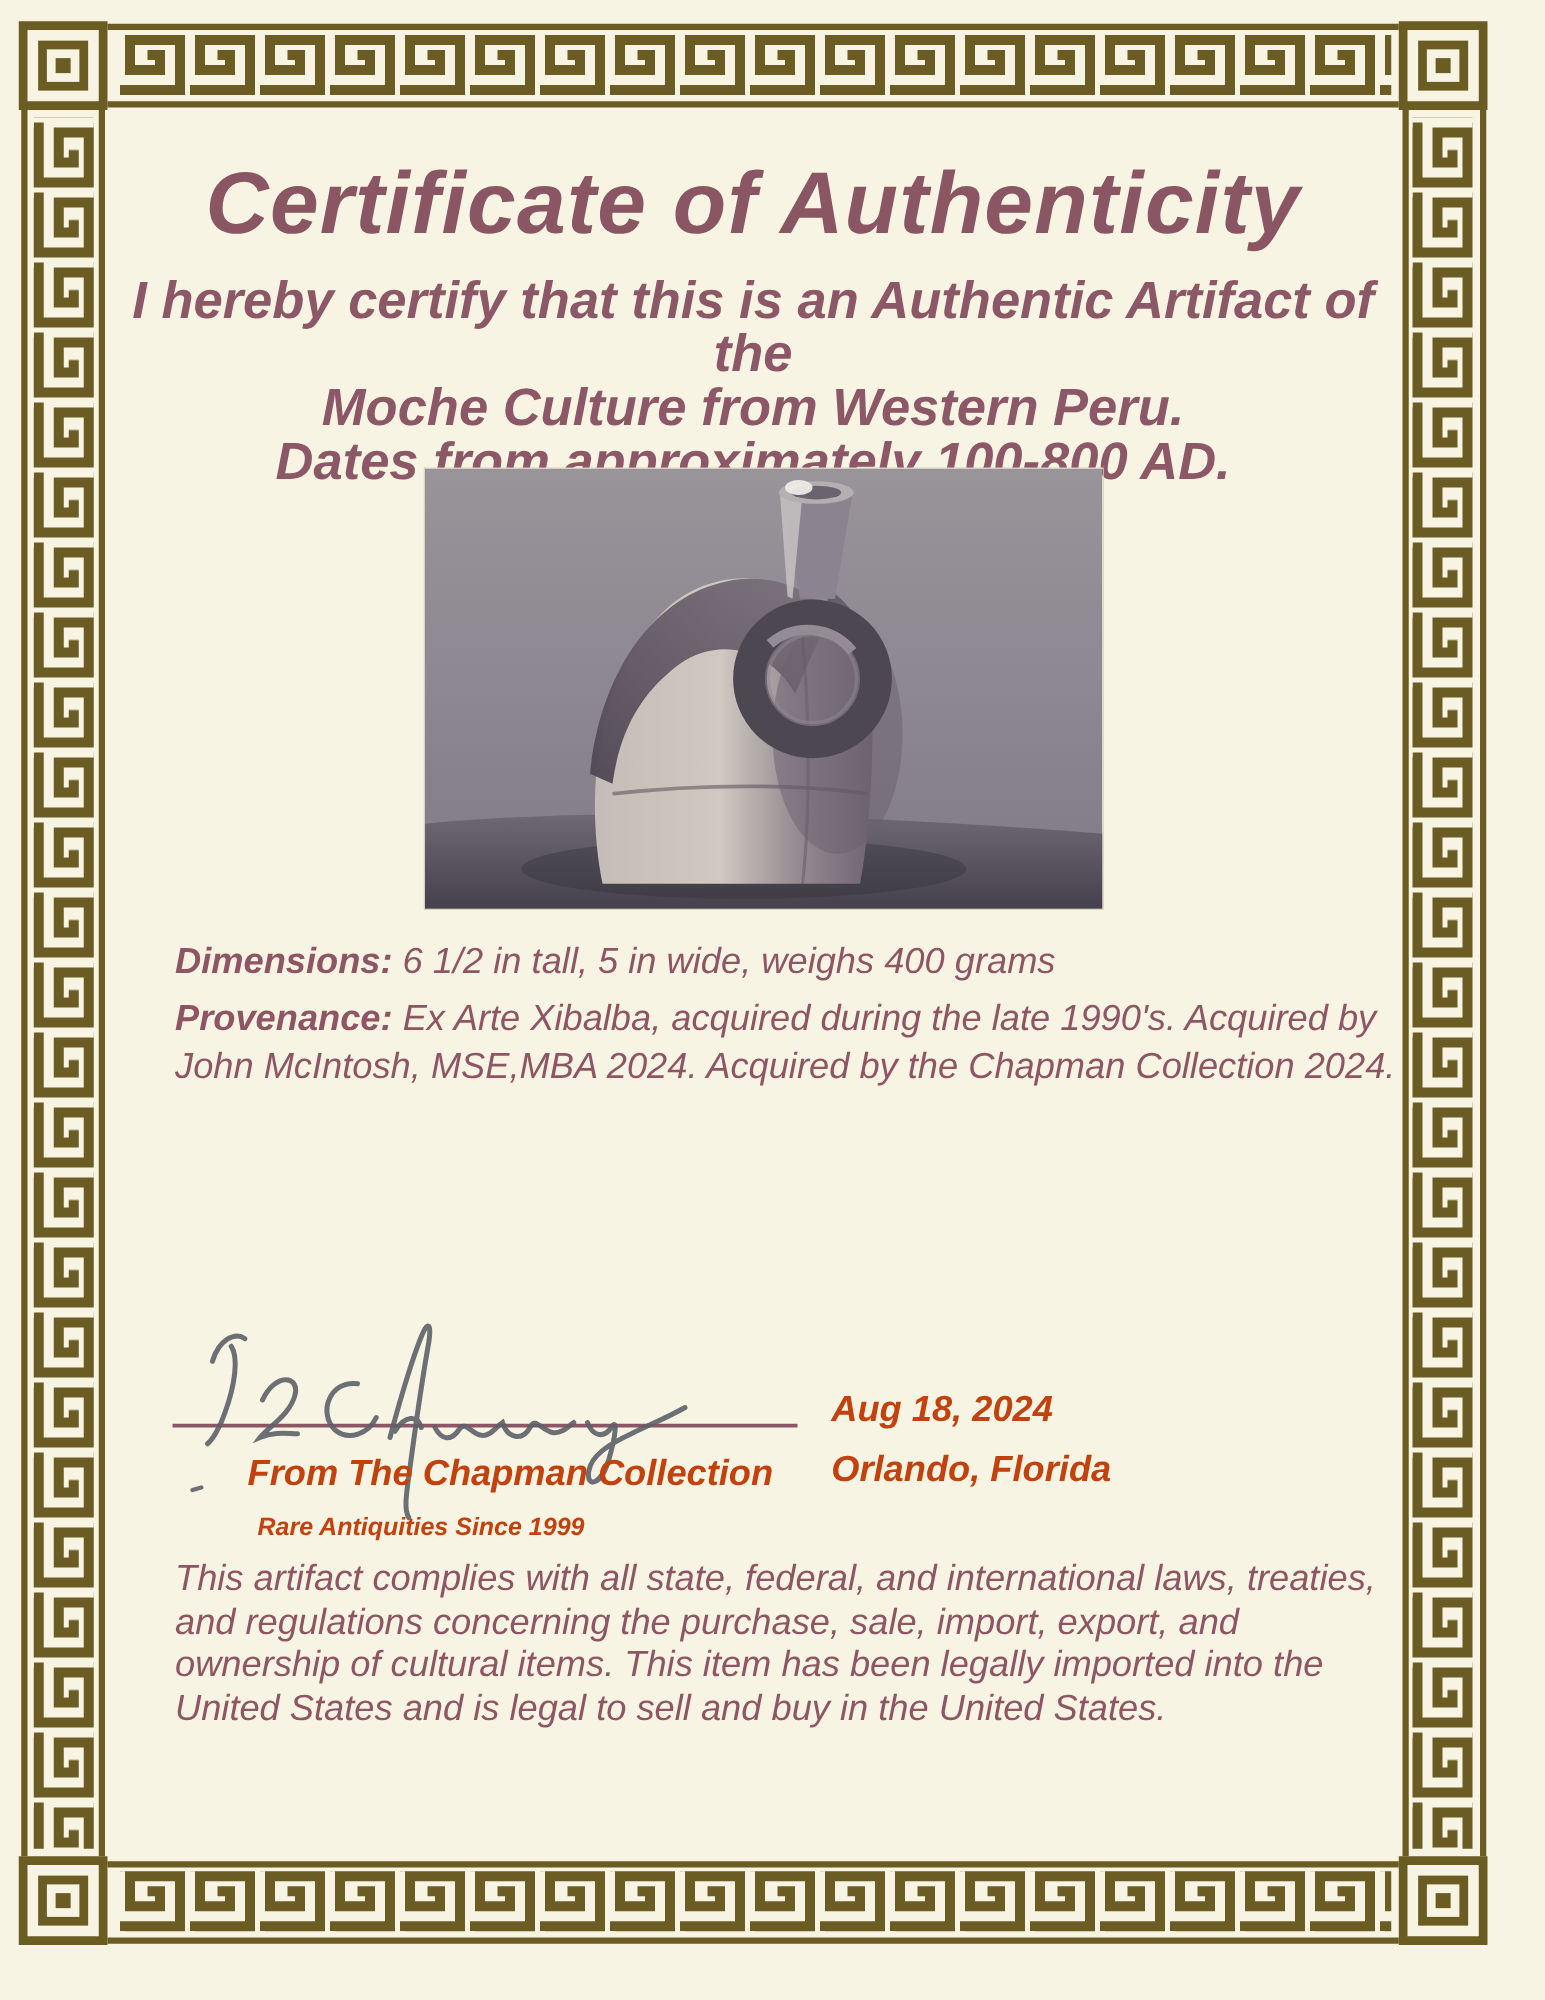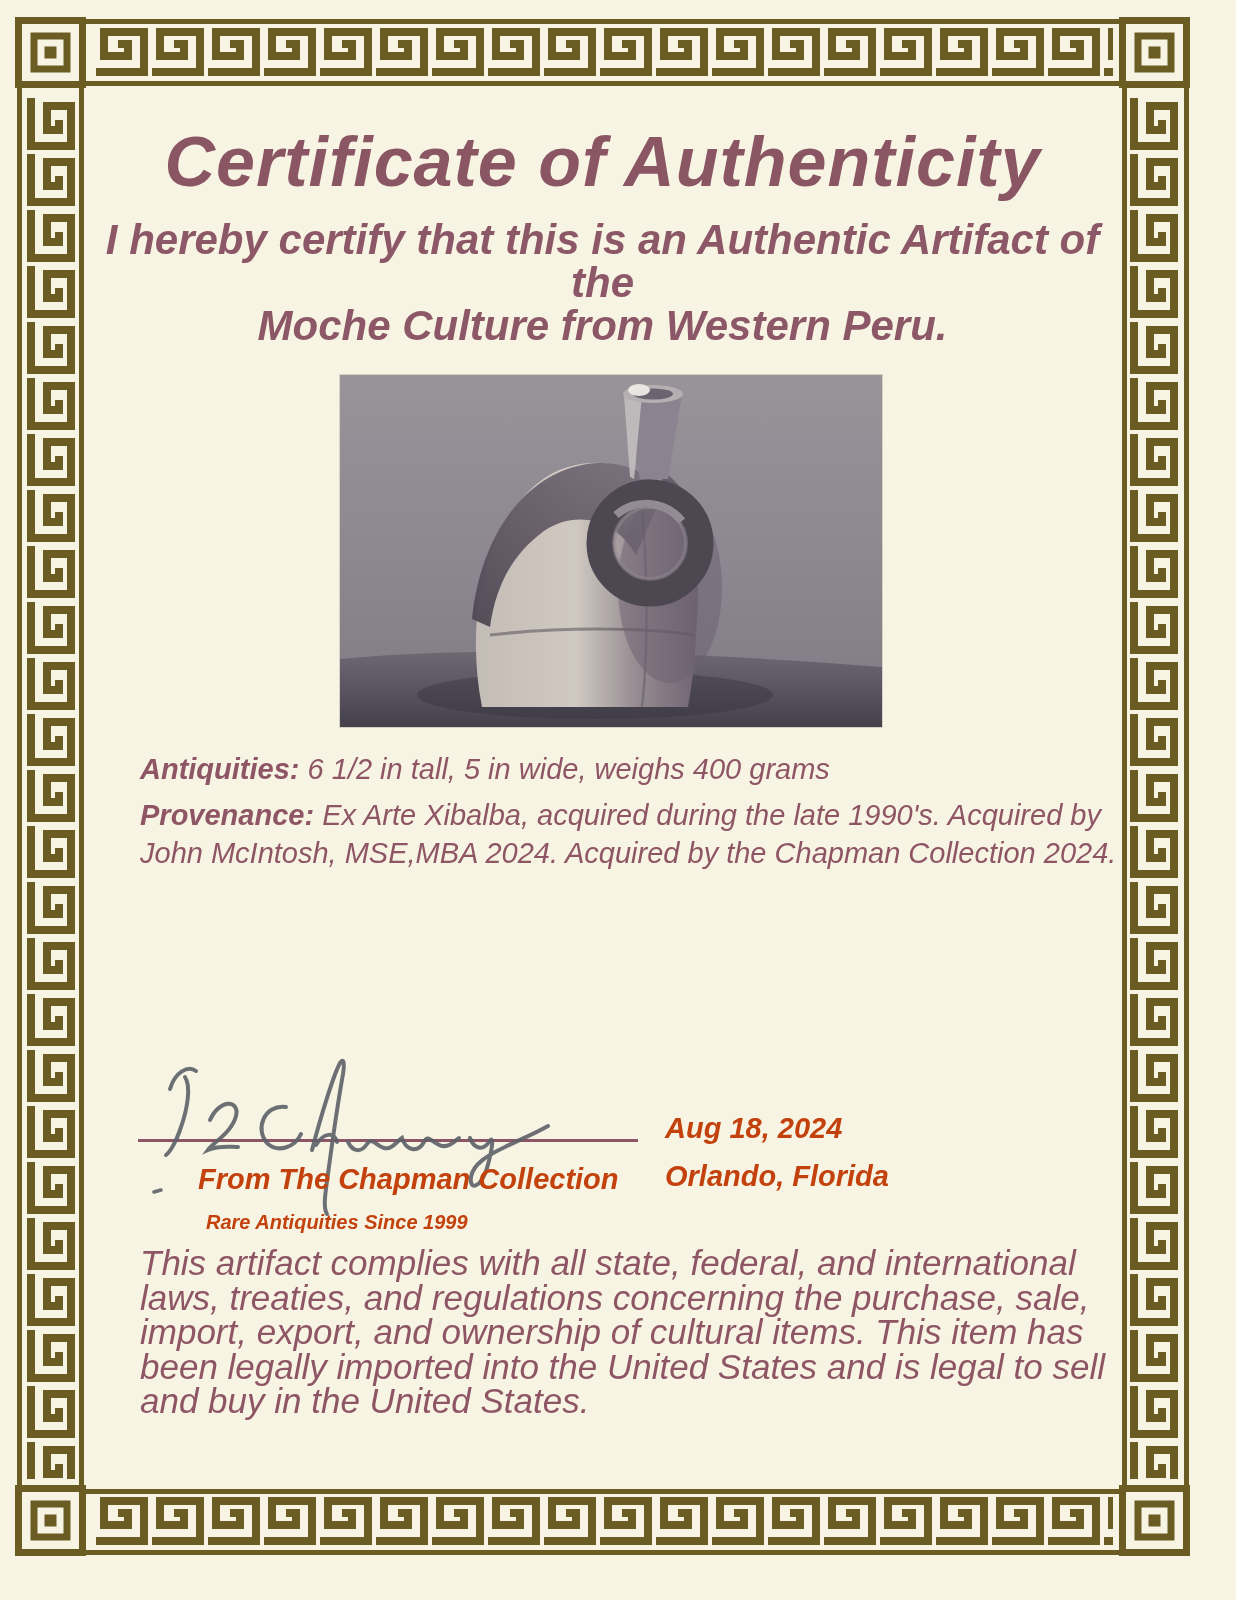"Dates from approximately 100-800 AD." div.st-line { html: none -> <div>Dates from approximately 100-800 AD.</div> }
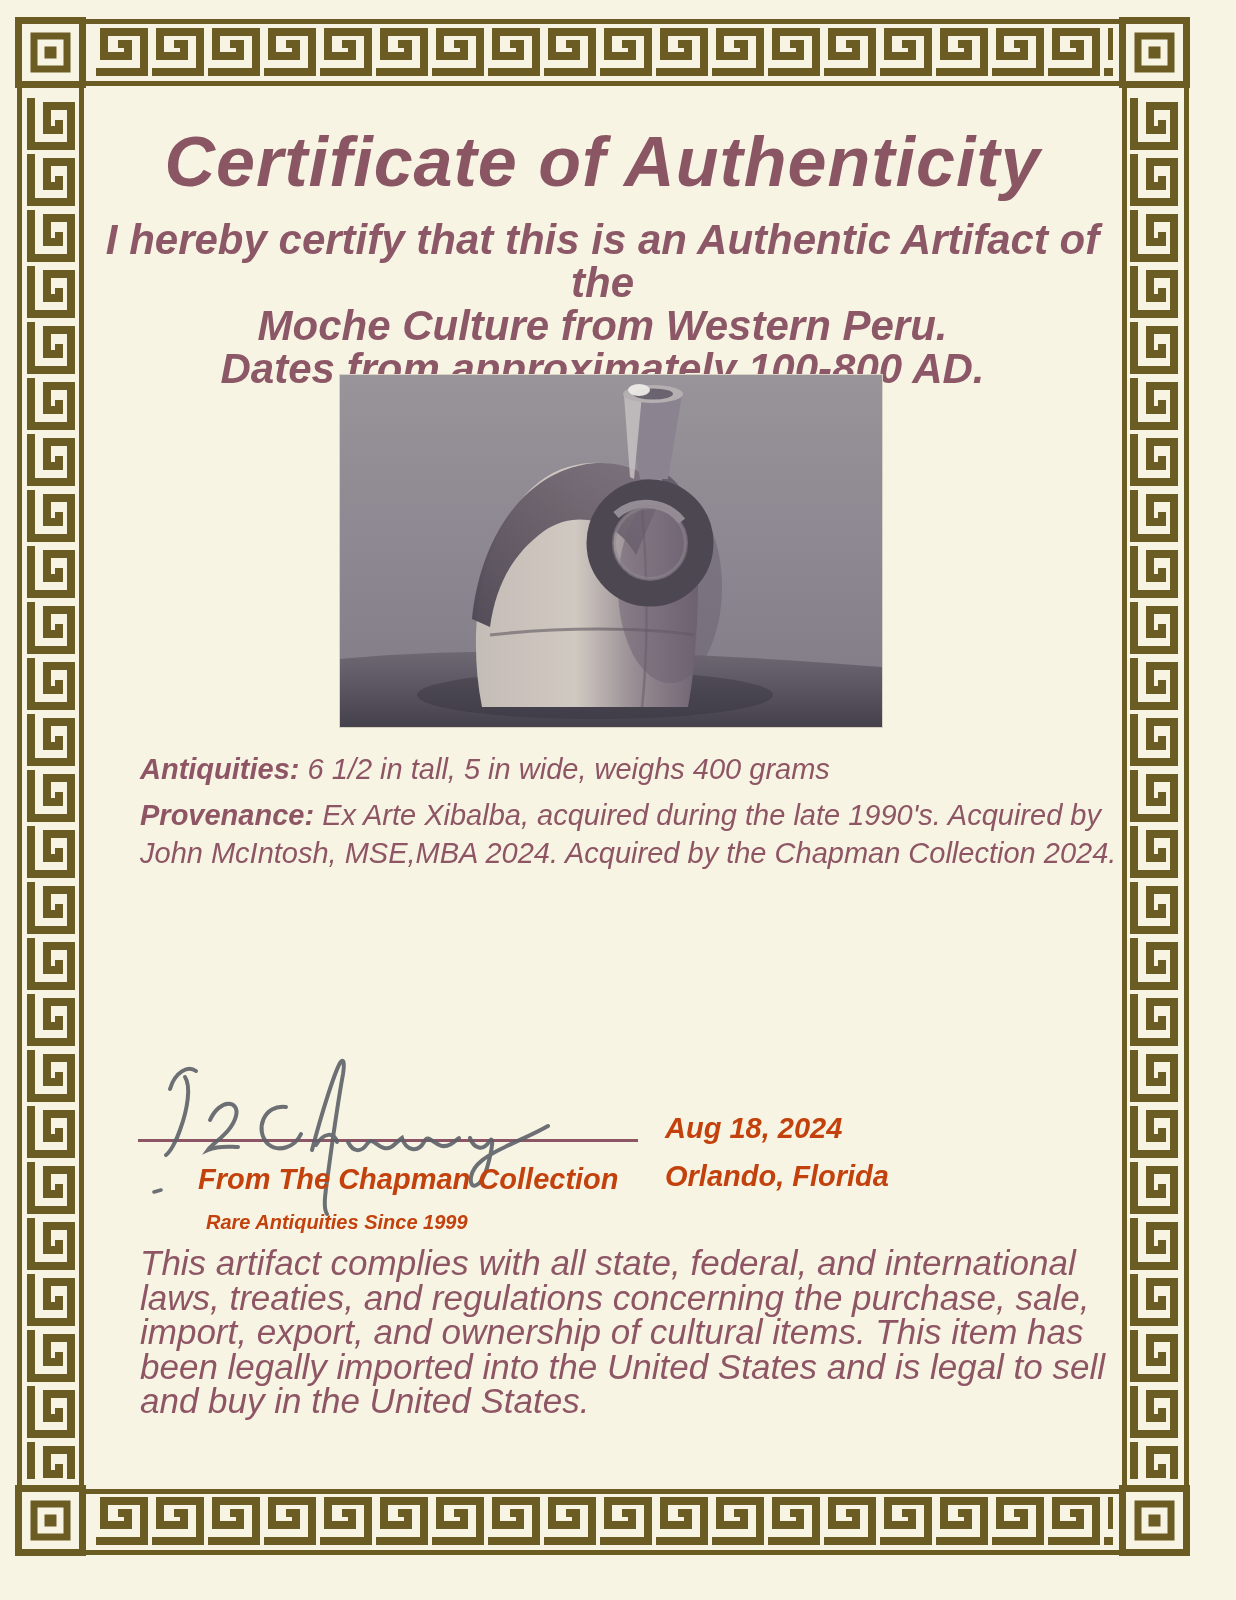"Antiquities:" span.lbl { text: Antiquities -> Dimensions }
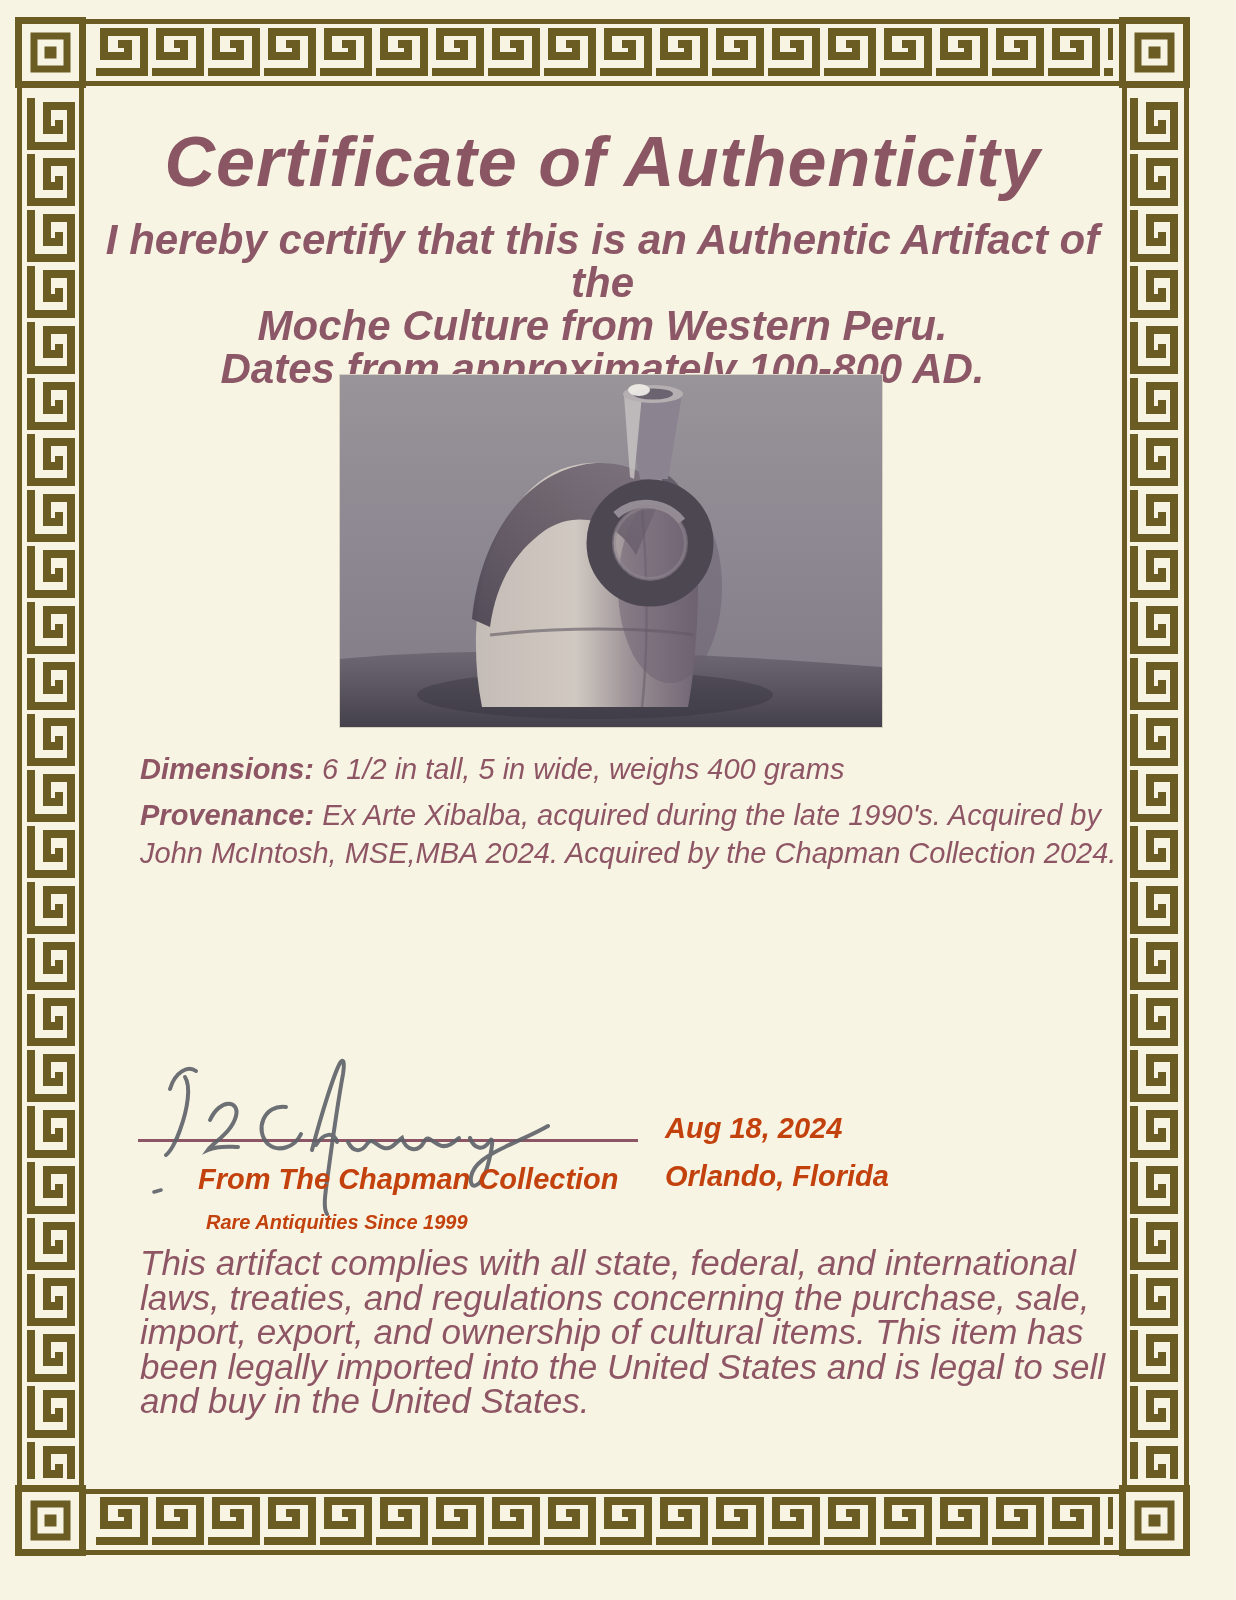"This artifact complies with all" .legal { font-size: 35px -> 29px }
